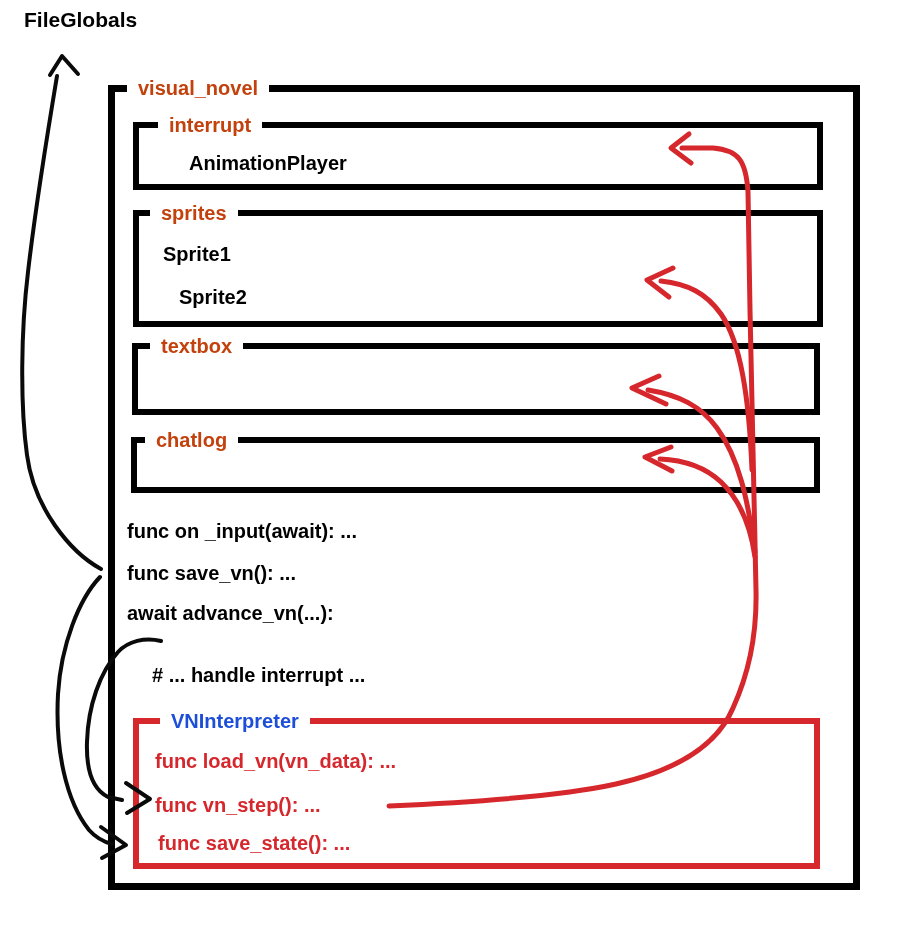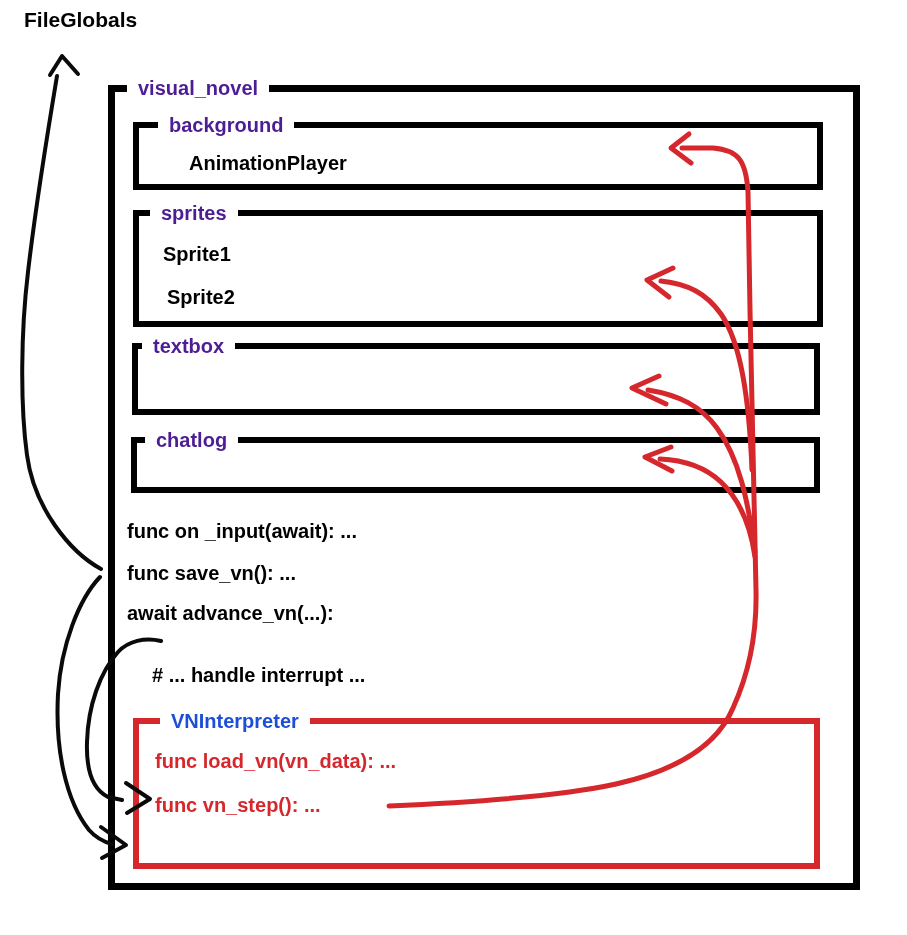"visual_novel" .box-label { color: #4c1d95 -> #c2410c }
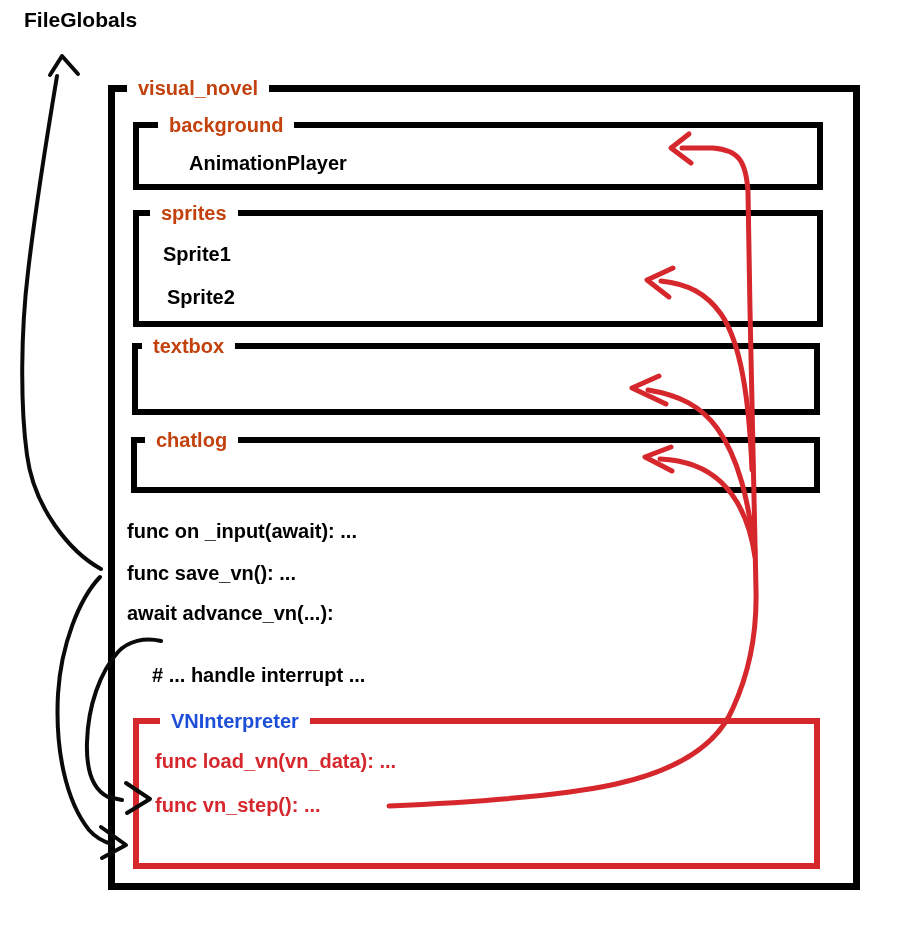"background" span.box-label { text: background -> interrupt }
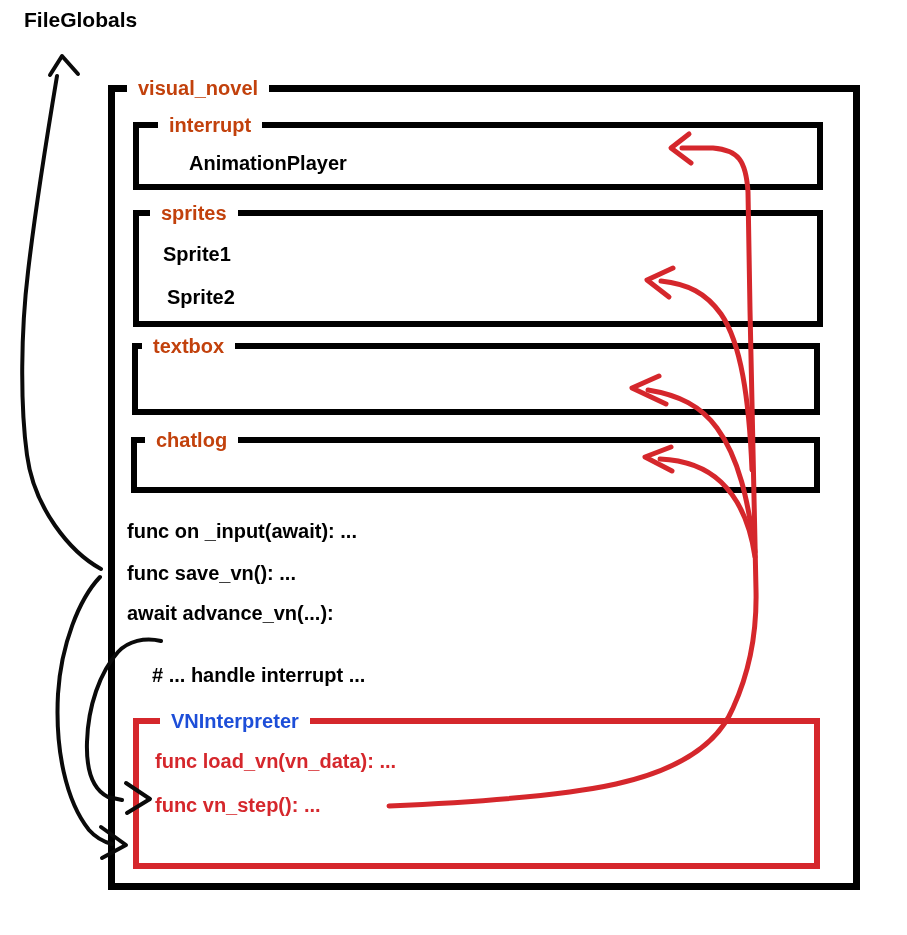"Sprite2" div.txt { left: 167px -> 179px }
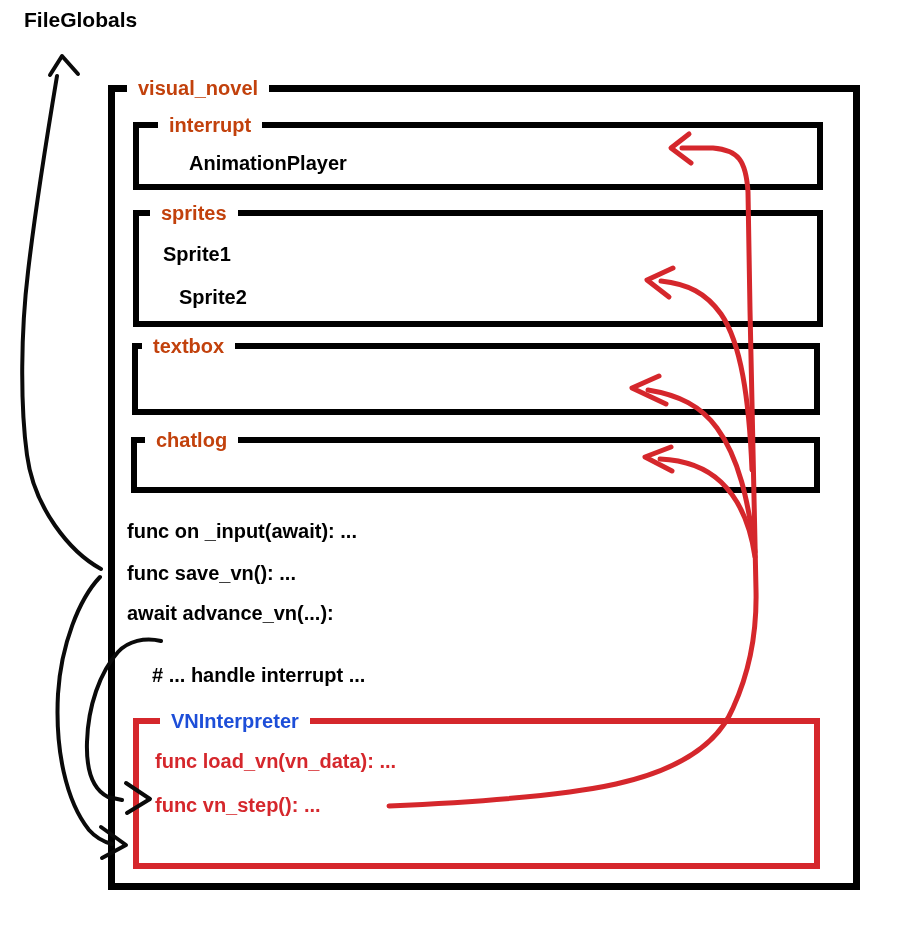"textbox" span.box-label { left: 142px -> 150px }
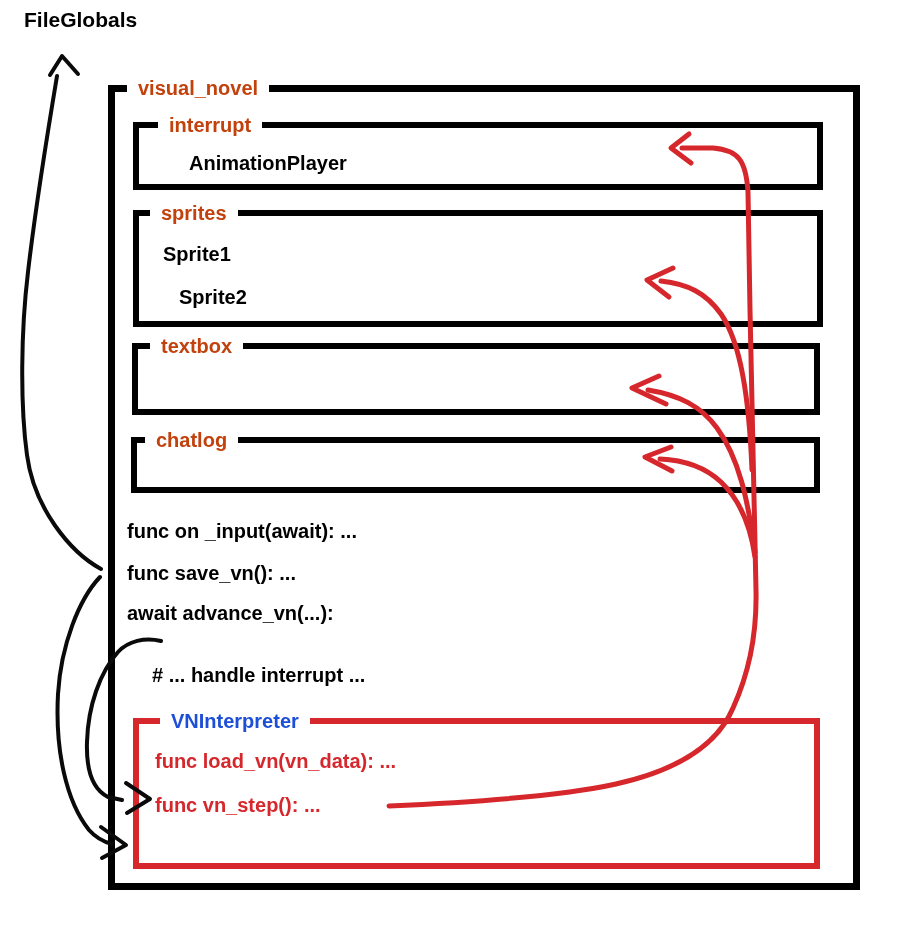"func save_state(): ..." div.txt { html: none -> <div>func save_state(): ...</div> }
